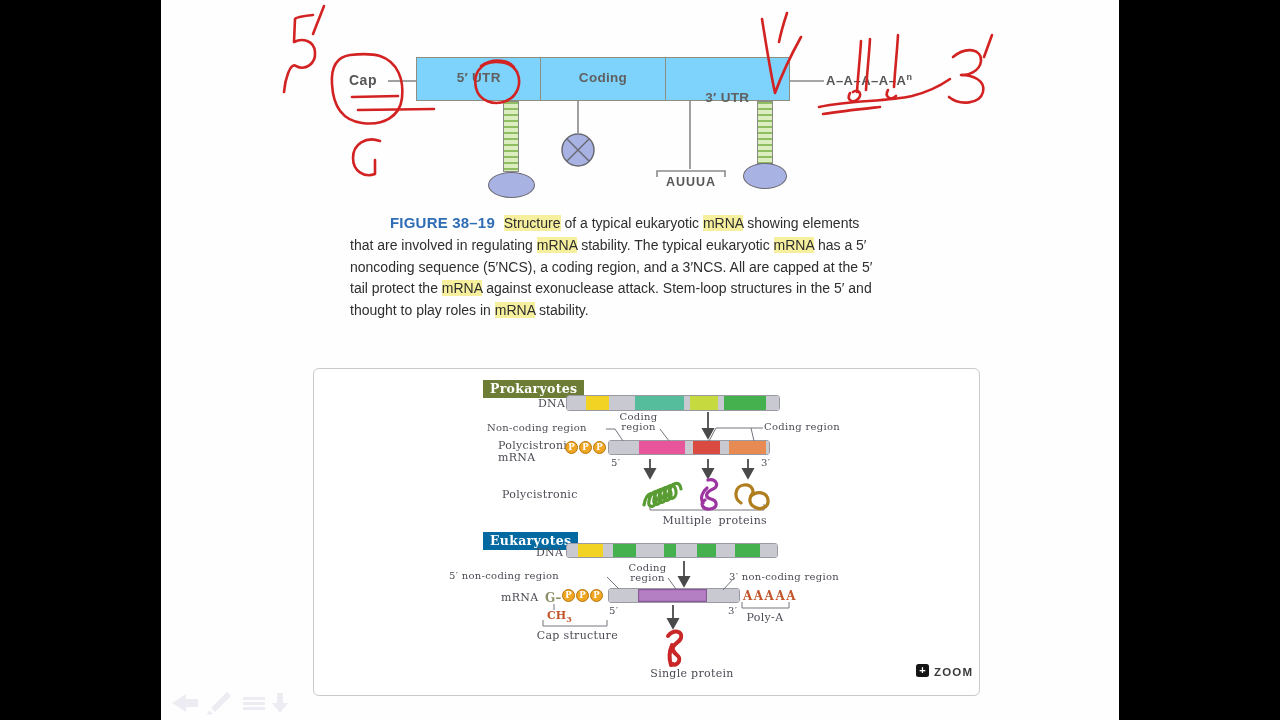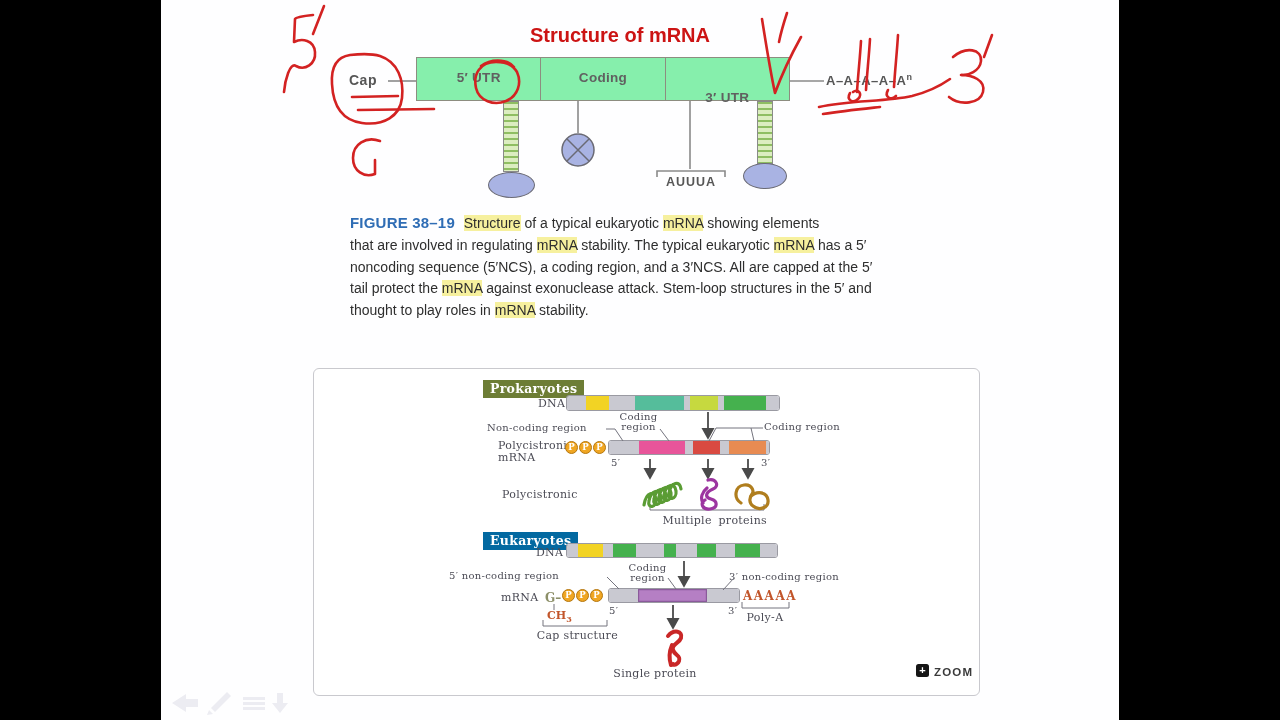"Structure of mRNA" div.abs { html: <div>Structure of mRNA</div> -> none }
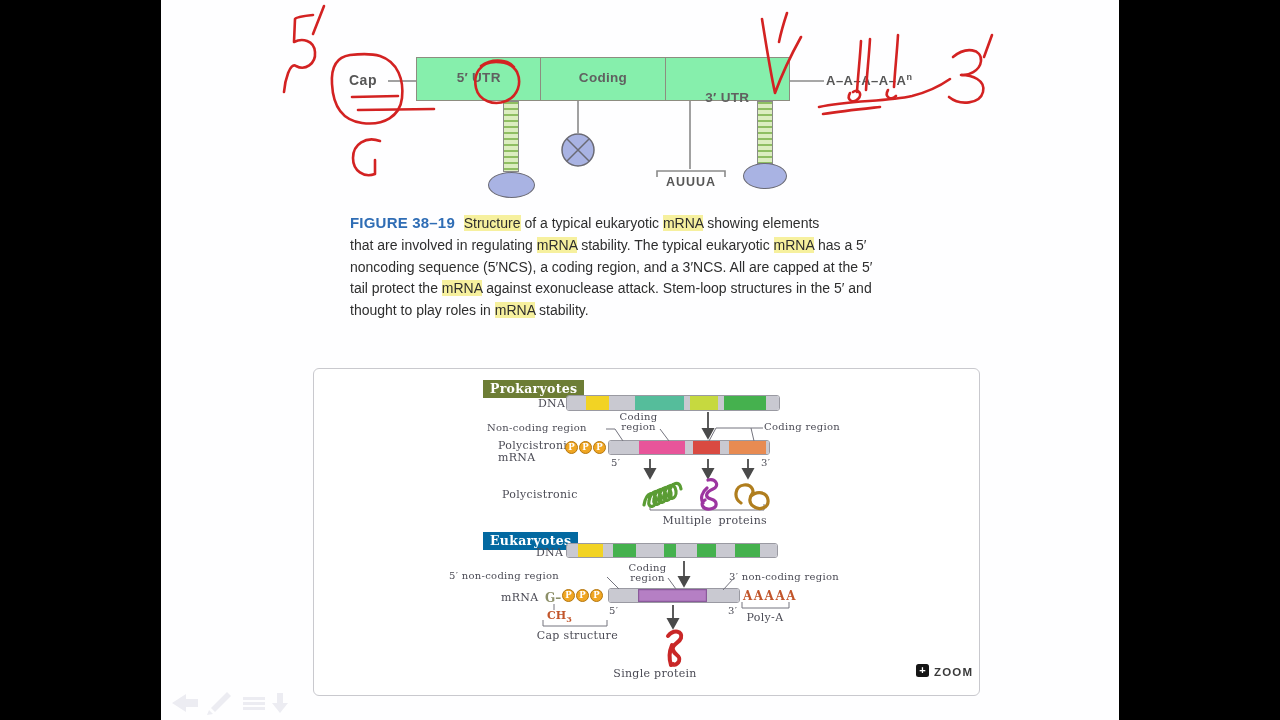"5′ UTR" .mrow { background: #86efac -> #7dd3fc }
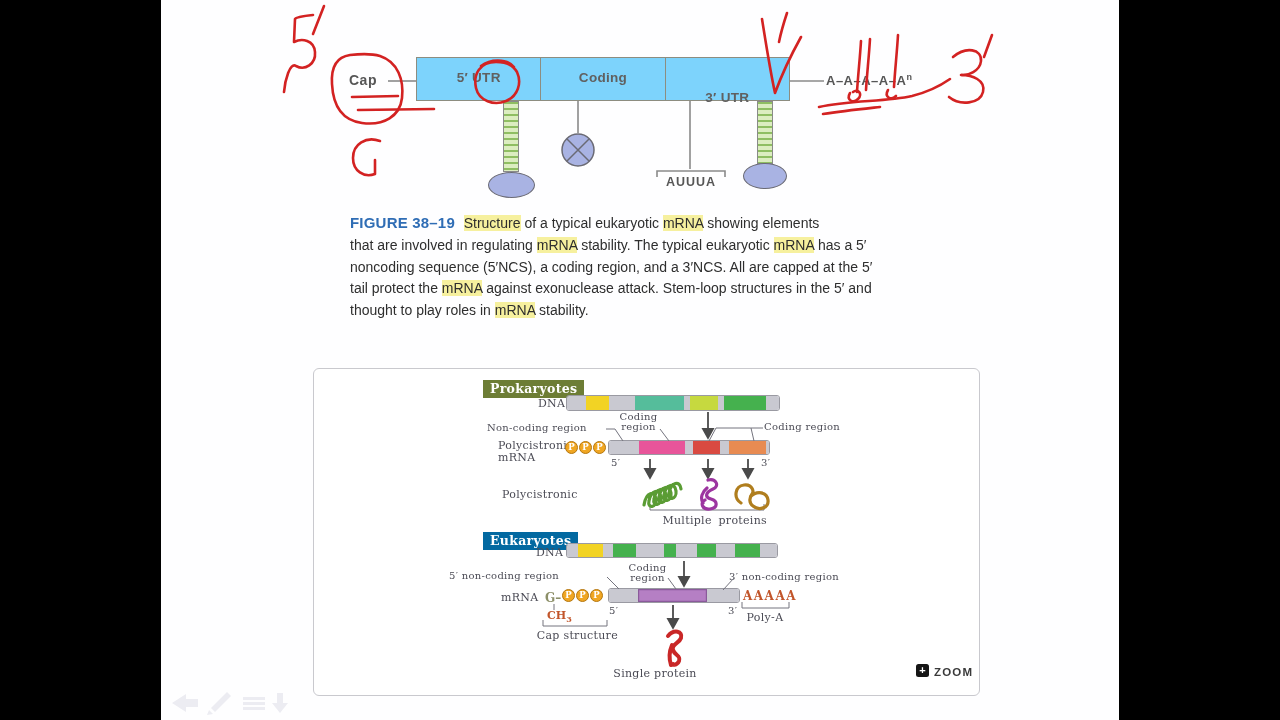"FIGURE 38–19" .cap-line .fig { margin-left: none -> 40px }
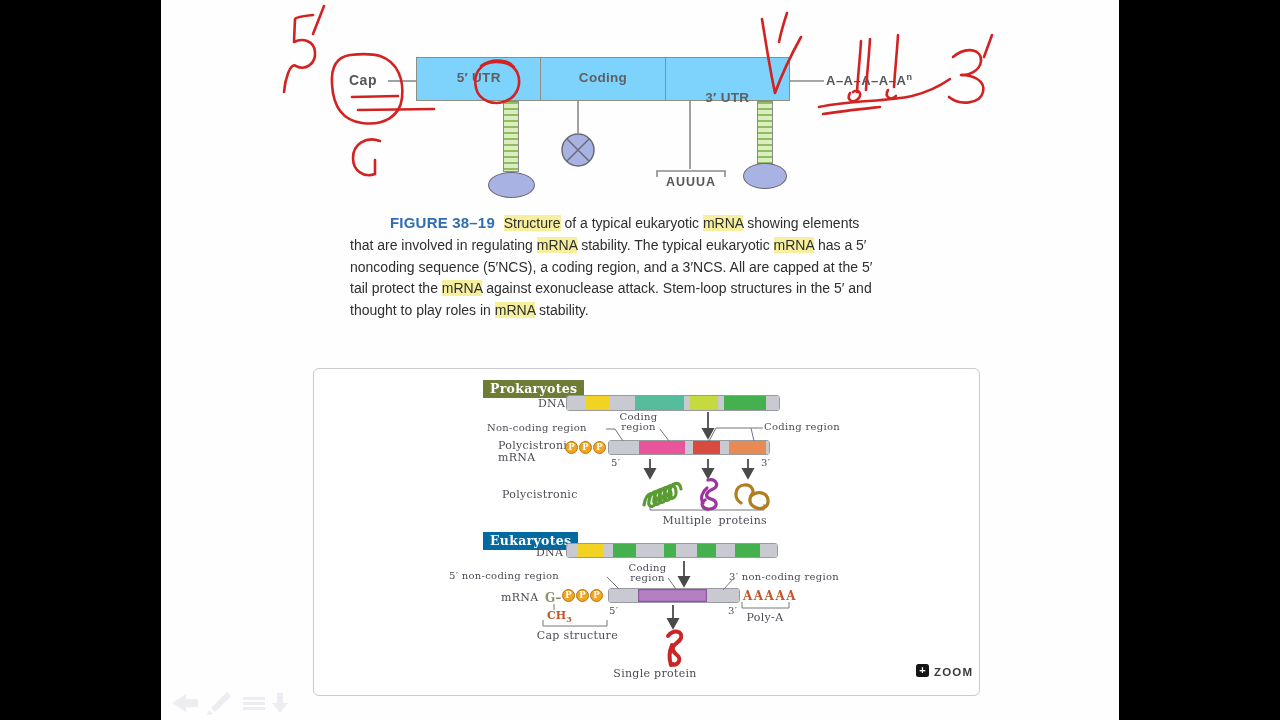"Single protein" div.abs { left: 605px -> 642px }
